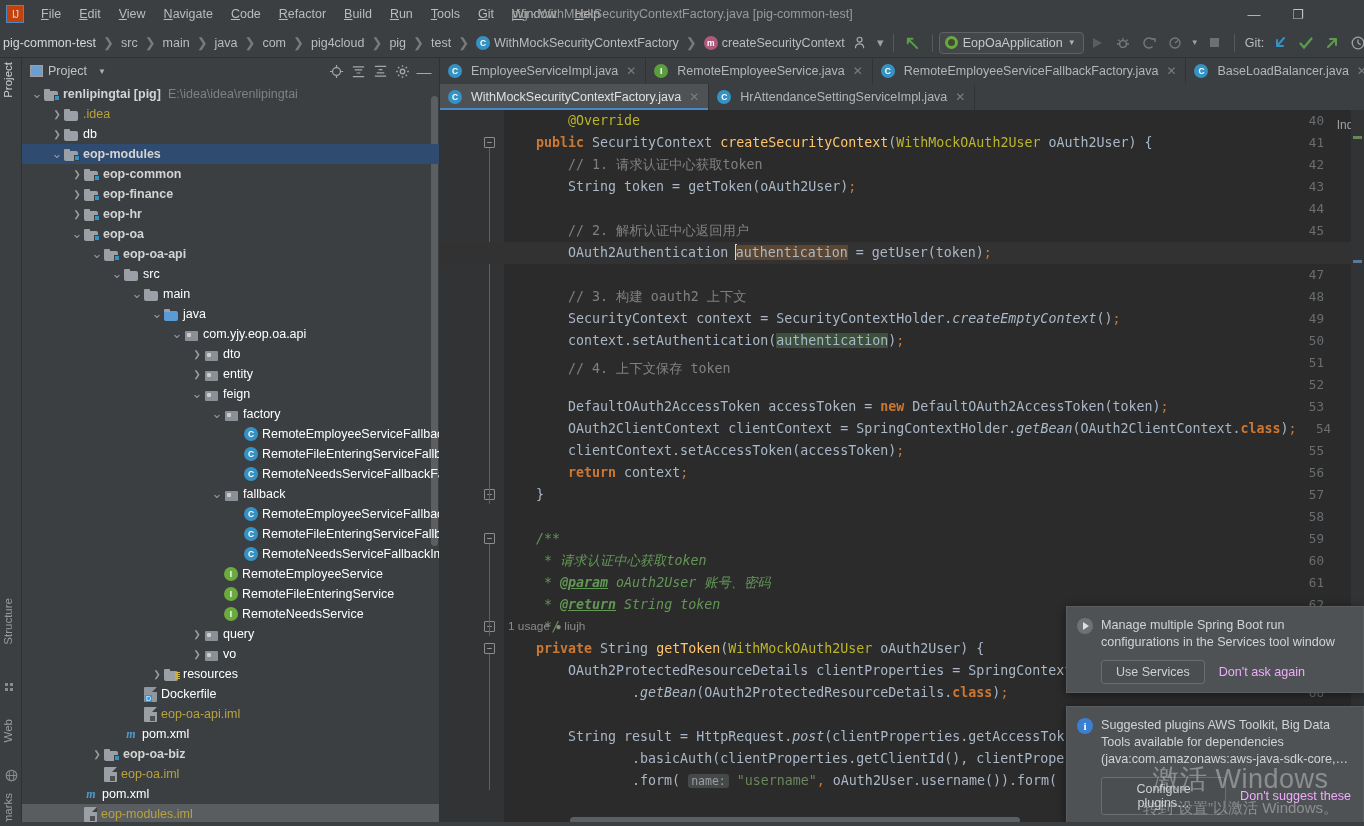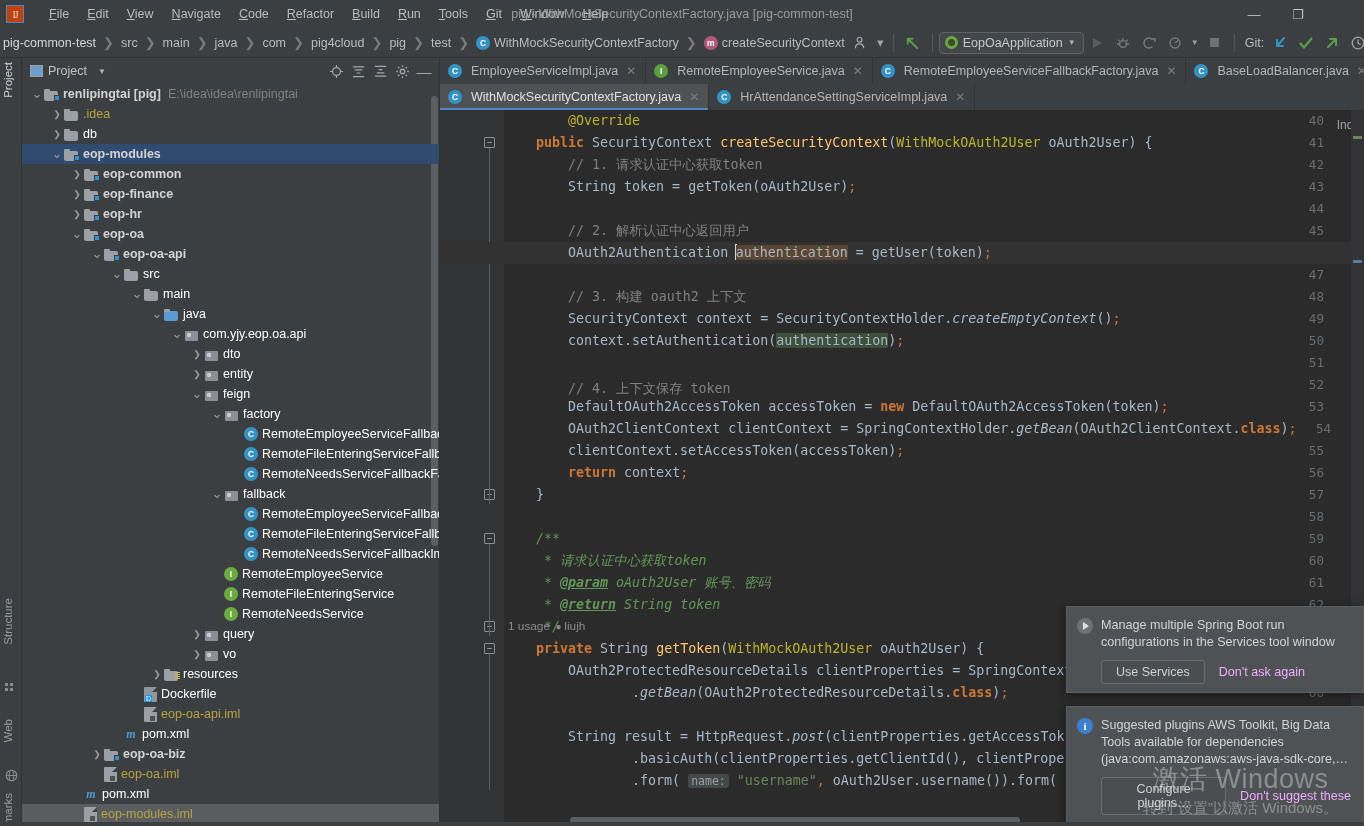"IJ" .ij-logo { font-family: Liberation Serif, serif -> Liberation Sans, sans-serif; margin-right: 16px -> 8px }
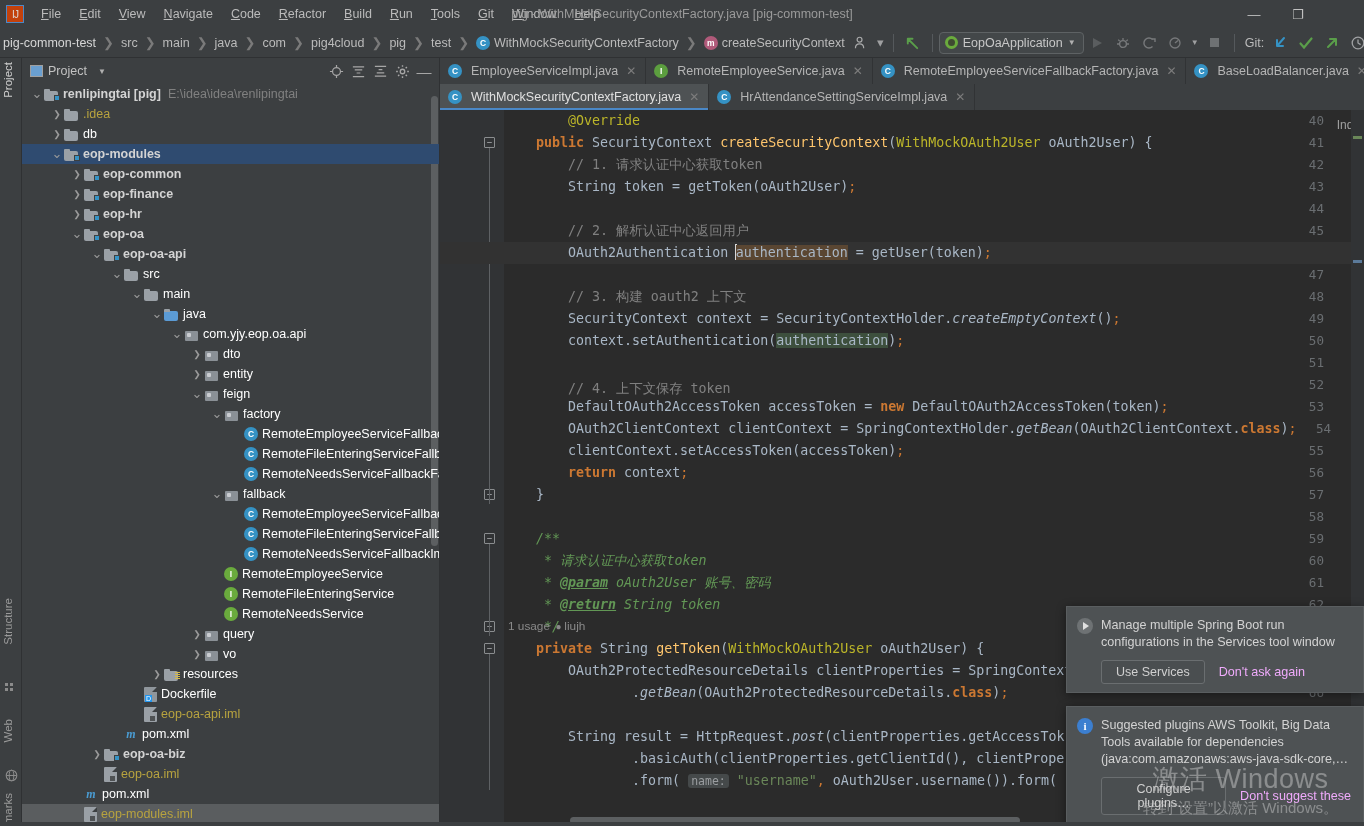"// 4. 上下文保存 token" div.cl { top: 268px -> 248px }
